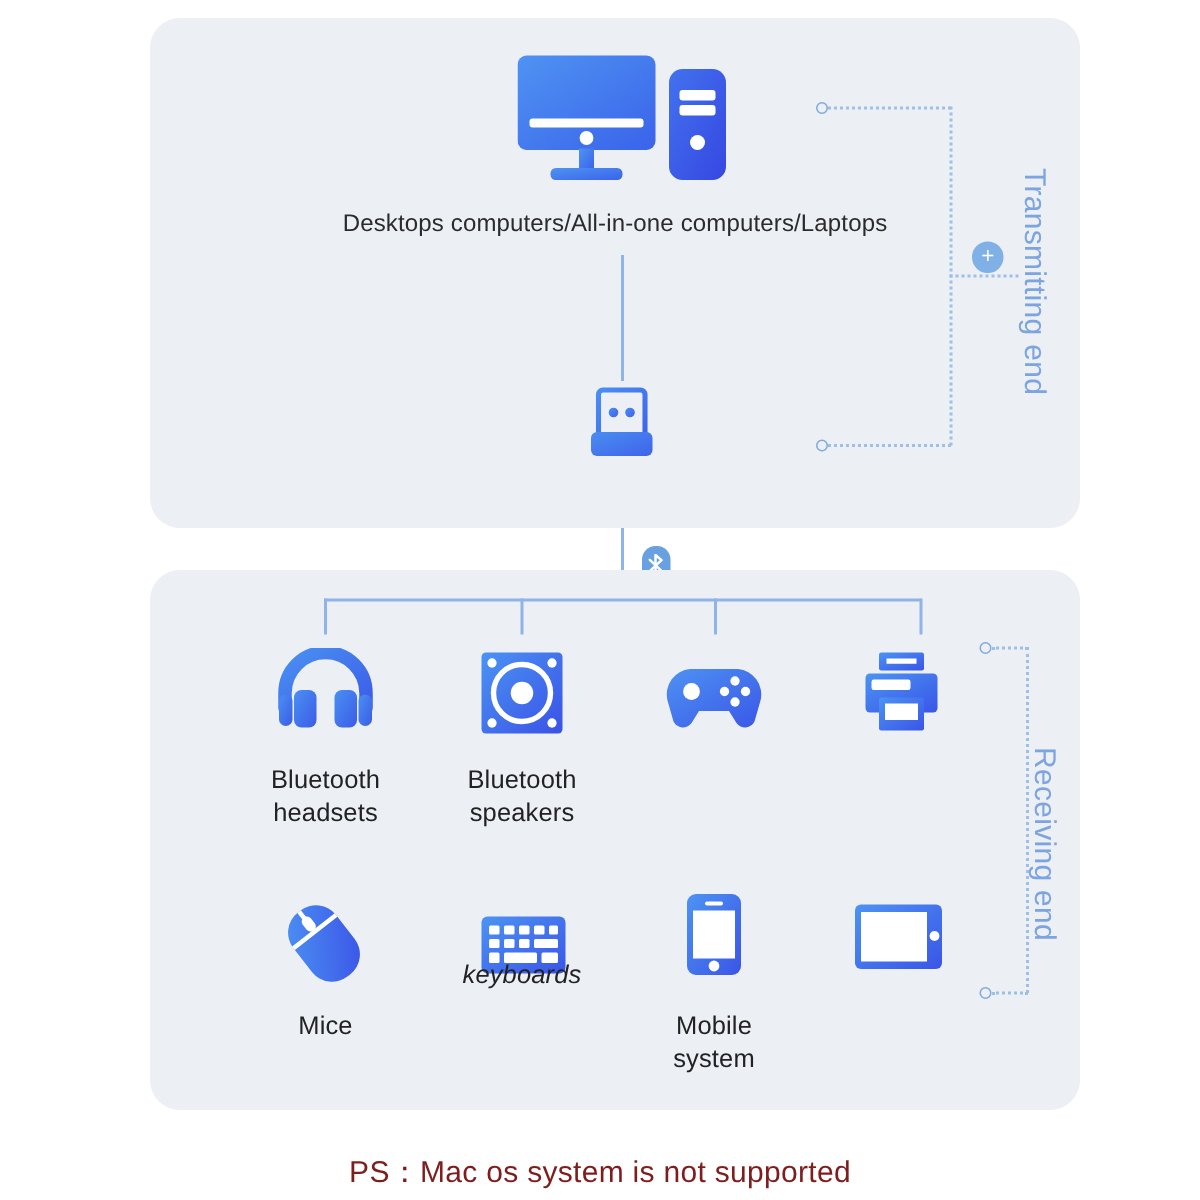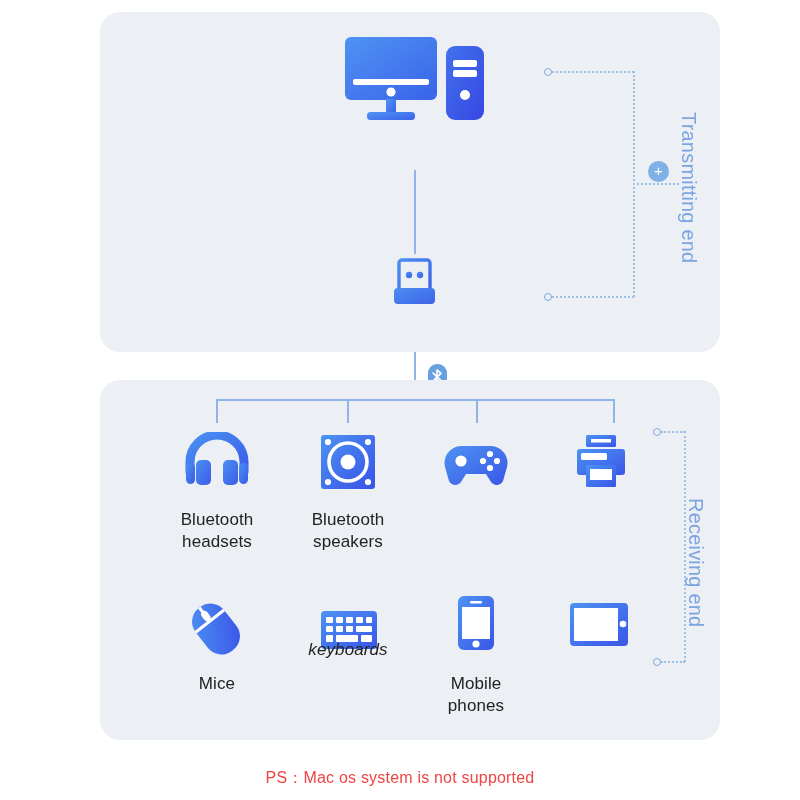"Desktops computers/All-in-one" div.cap { html: none -> <div>Desktops computers/All-in-one computers/Laptops</div> }
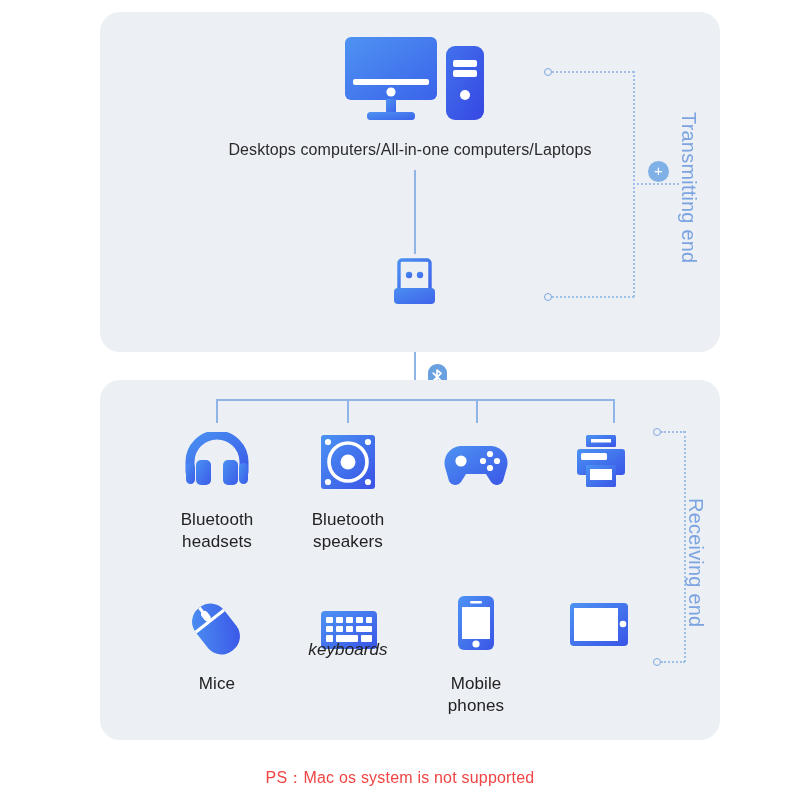"Mobile" div.cap { text: phones -> system }
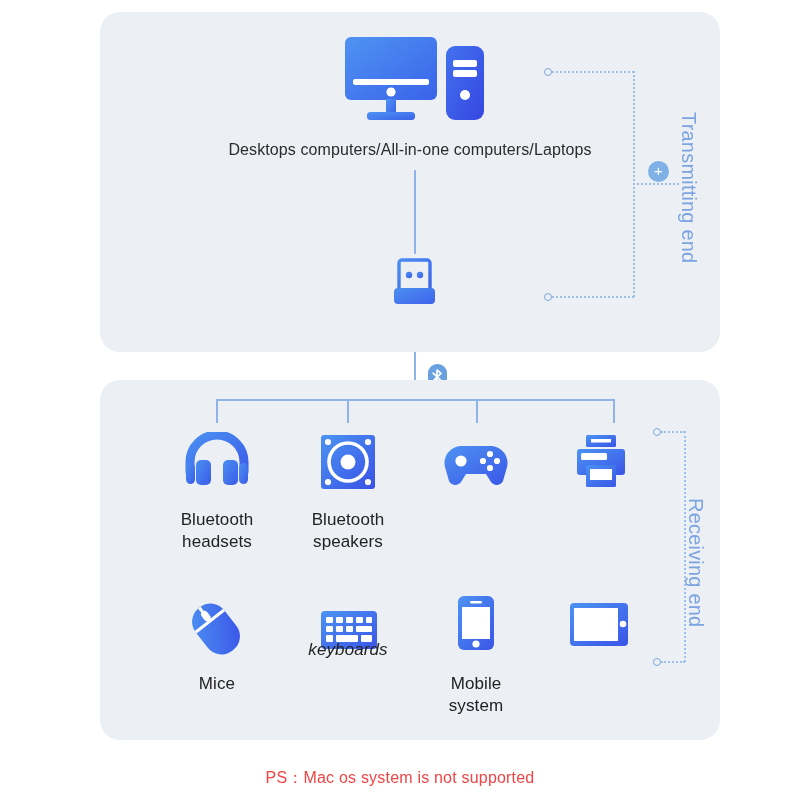"PS：Mac os system is not" .footer { color: #ef4444 -> #7f1d1d; font-size: 16px -> 20px }
